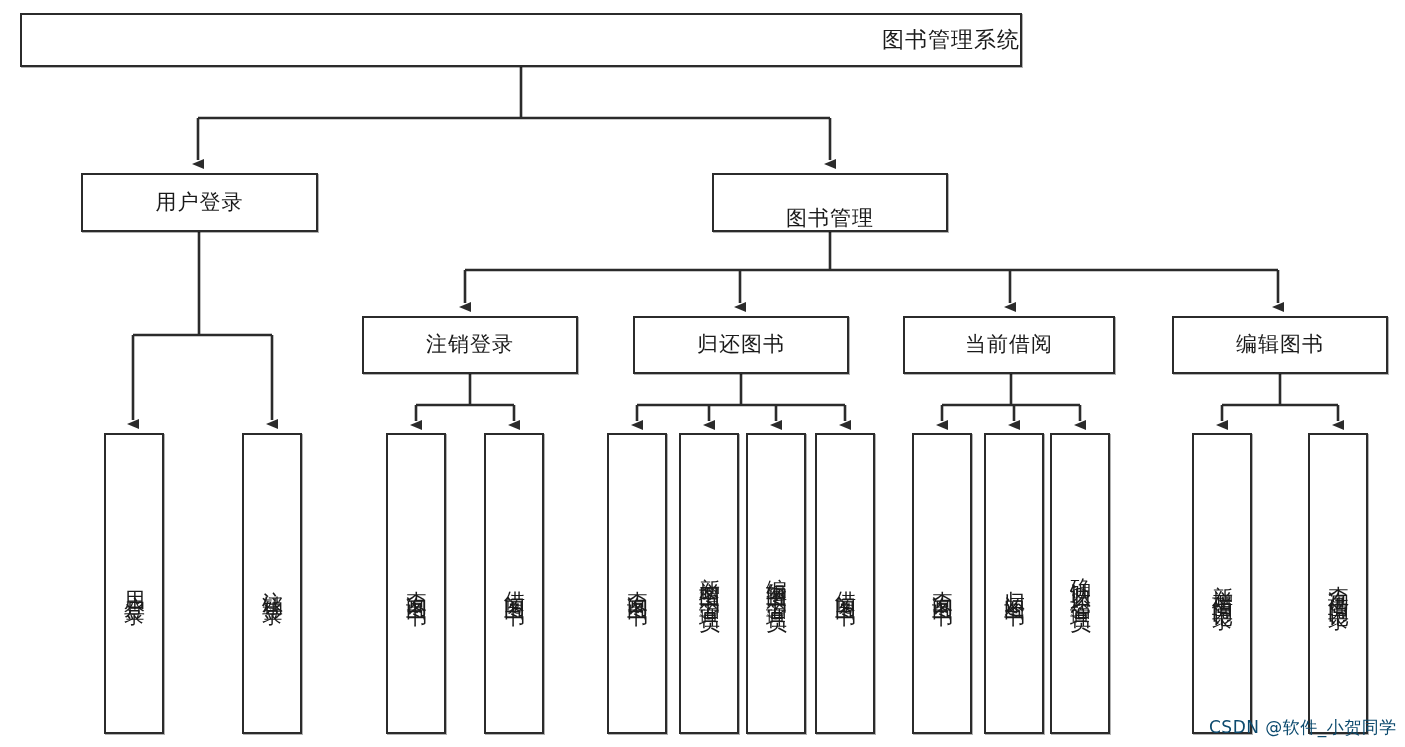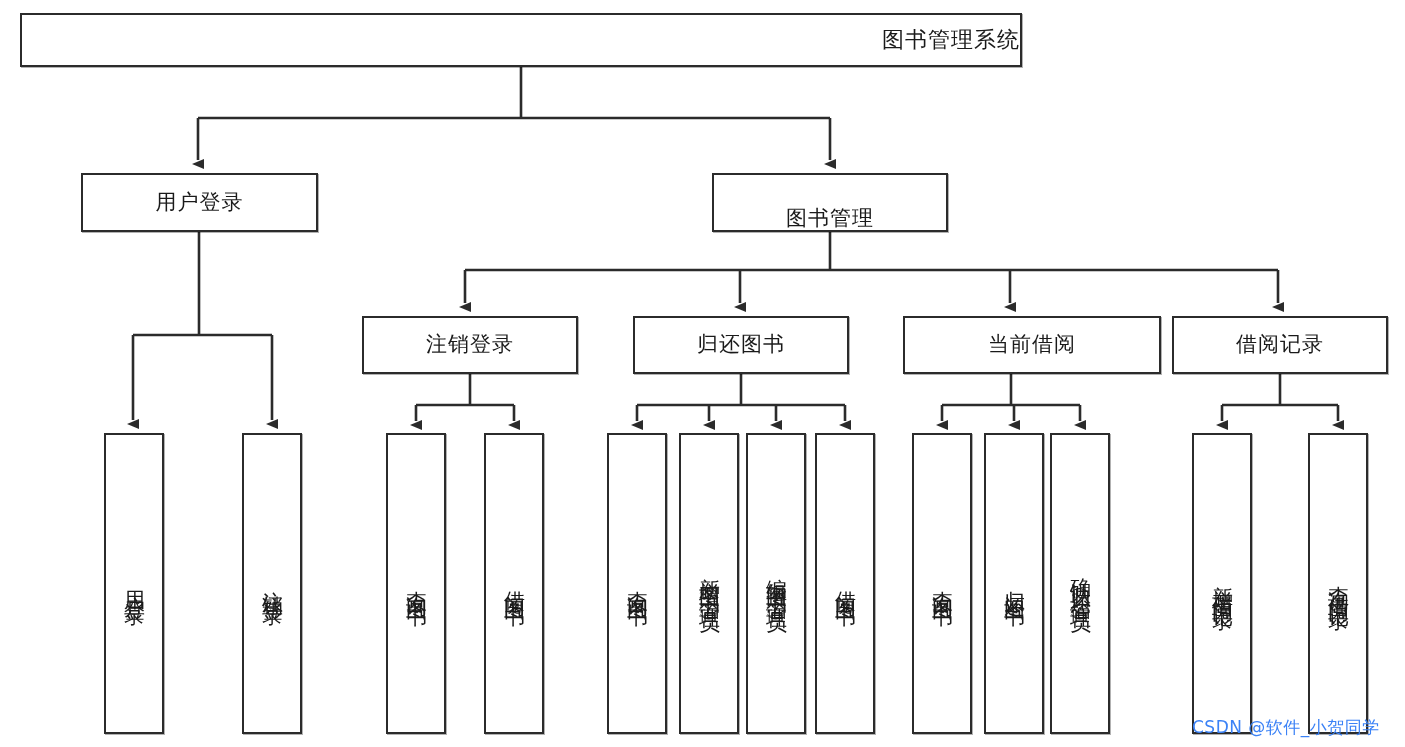"当前借阅" div.node { width: 258px -> 212px }
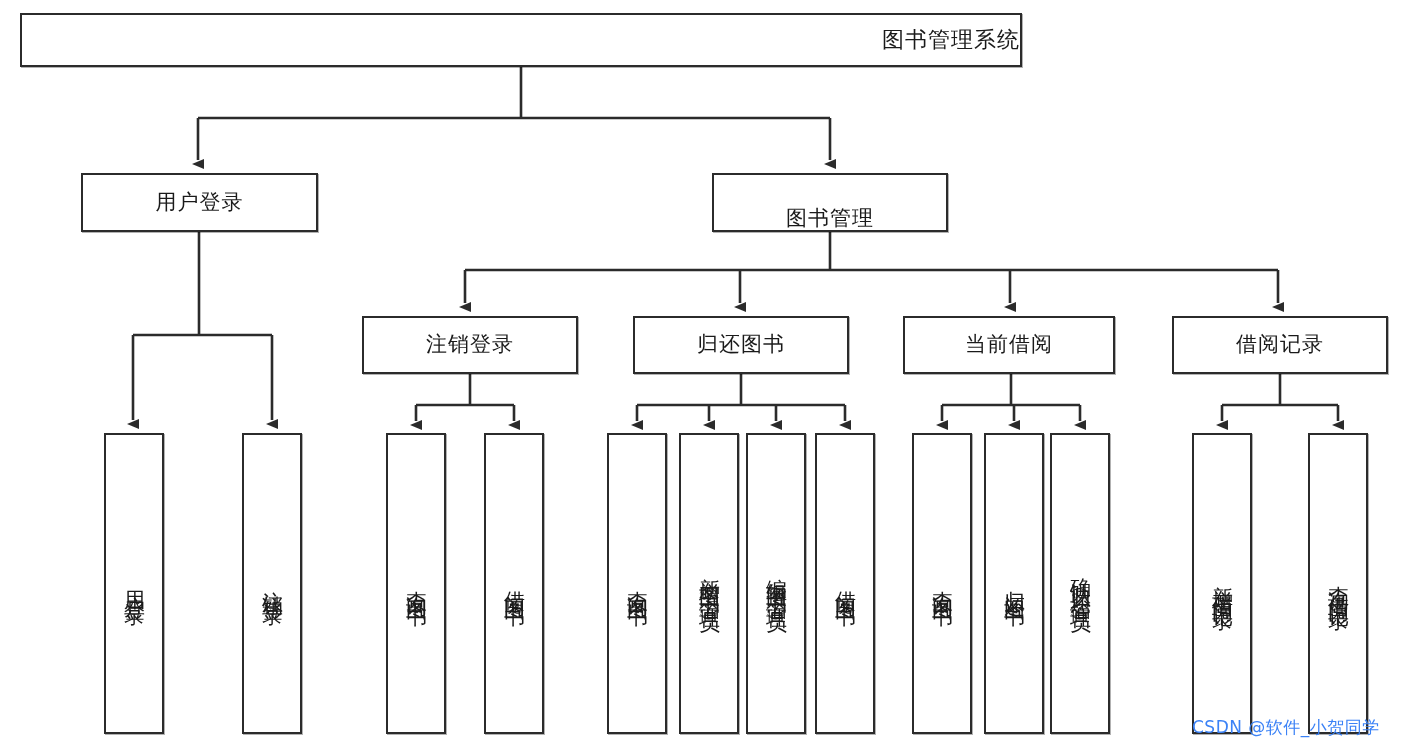"借阅记录" span { text: 借阅记录 -> 编辑图书 }
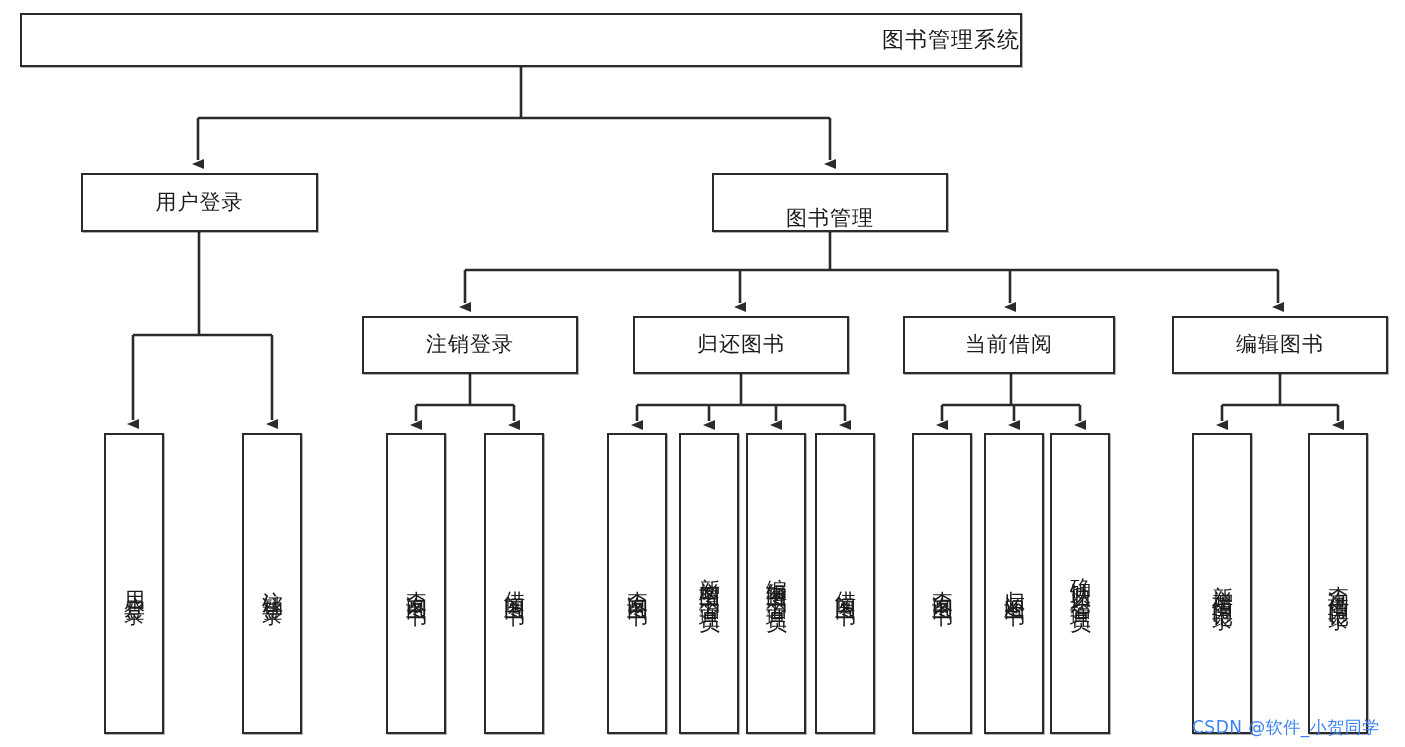"CSDN @软件_小贺同学" .watermark { color: #3b82f6 -> #0c4a6e; margin-left: none -> 17px }
